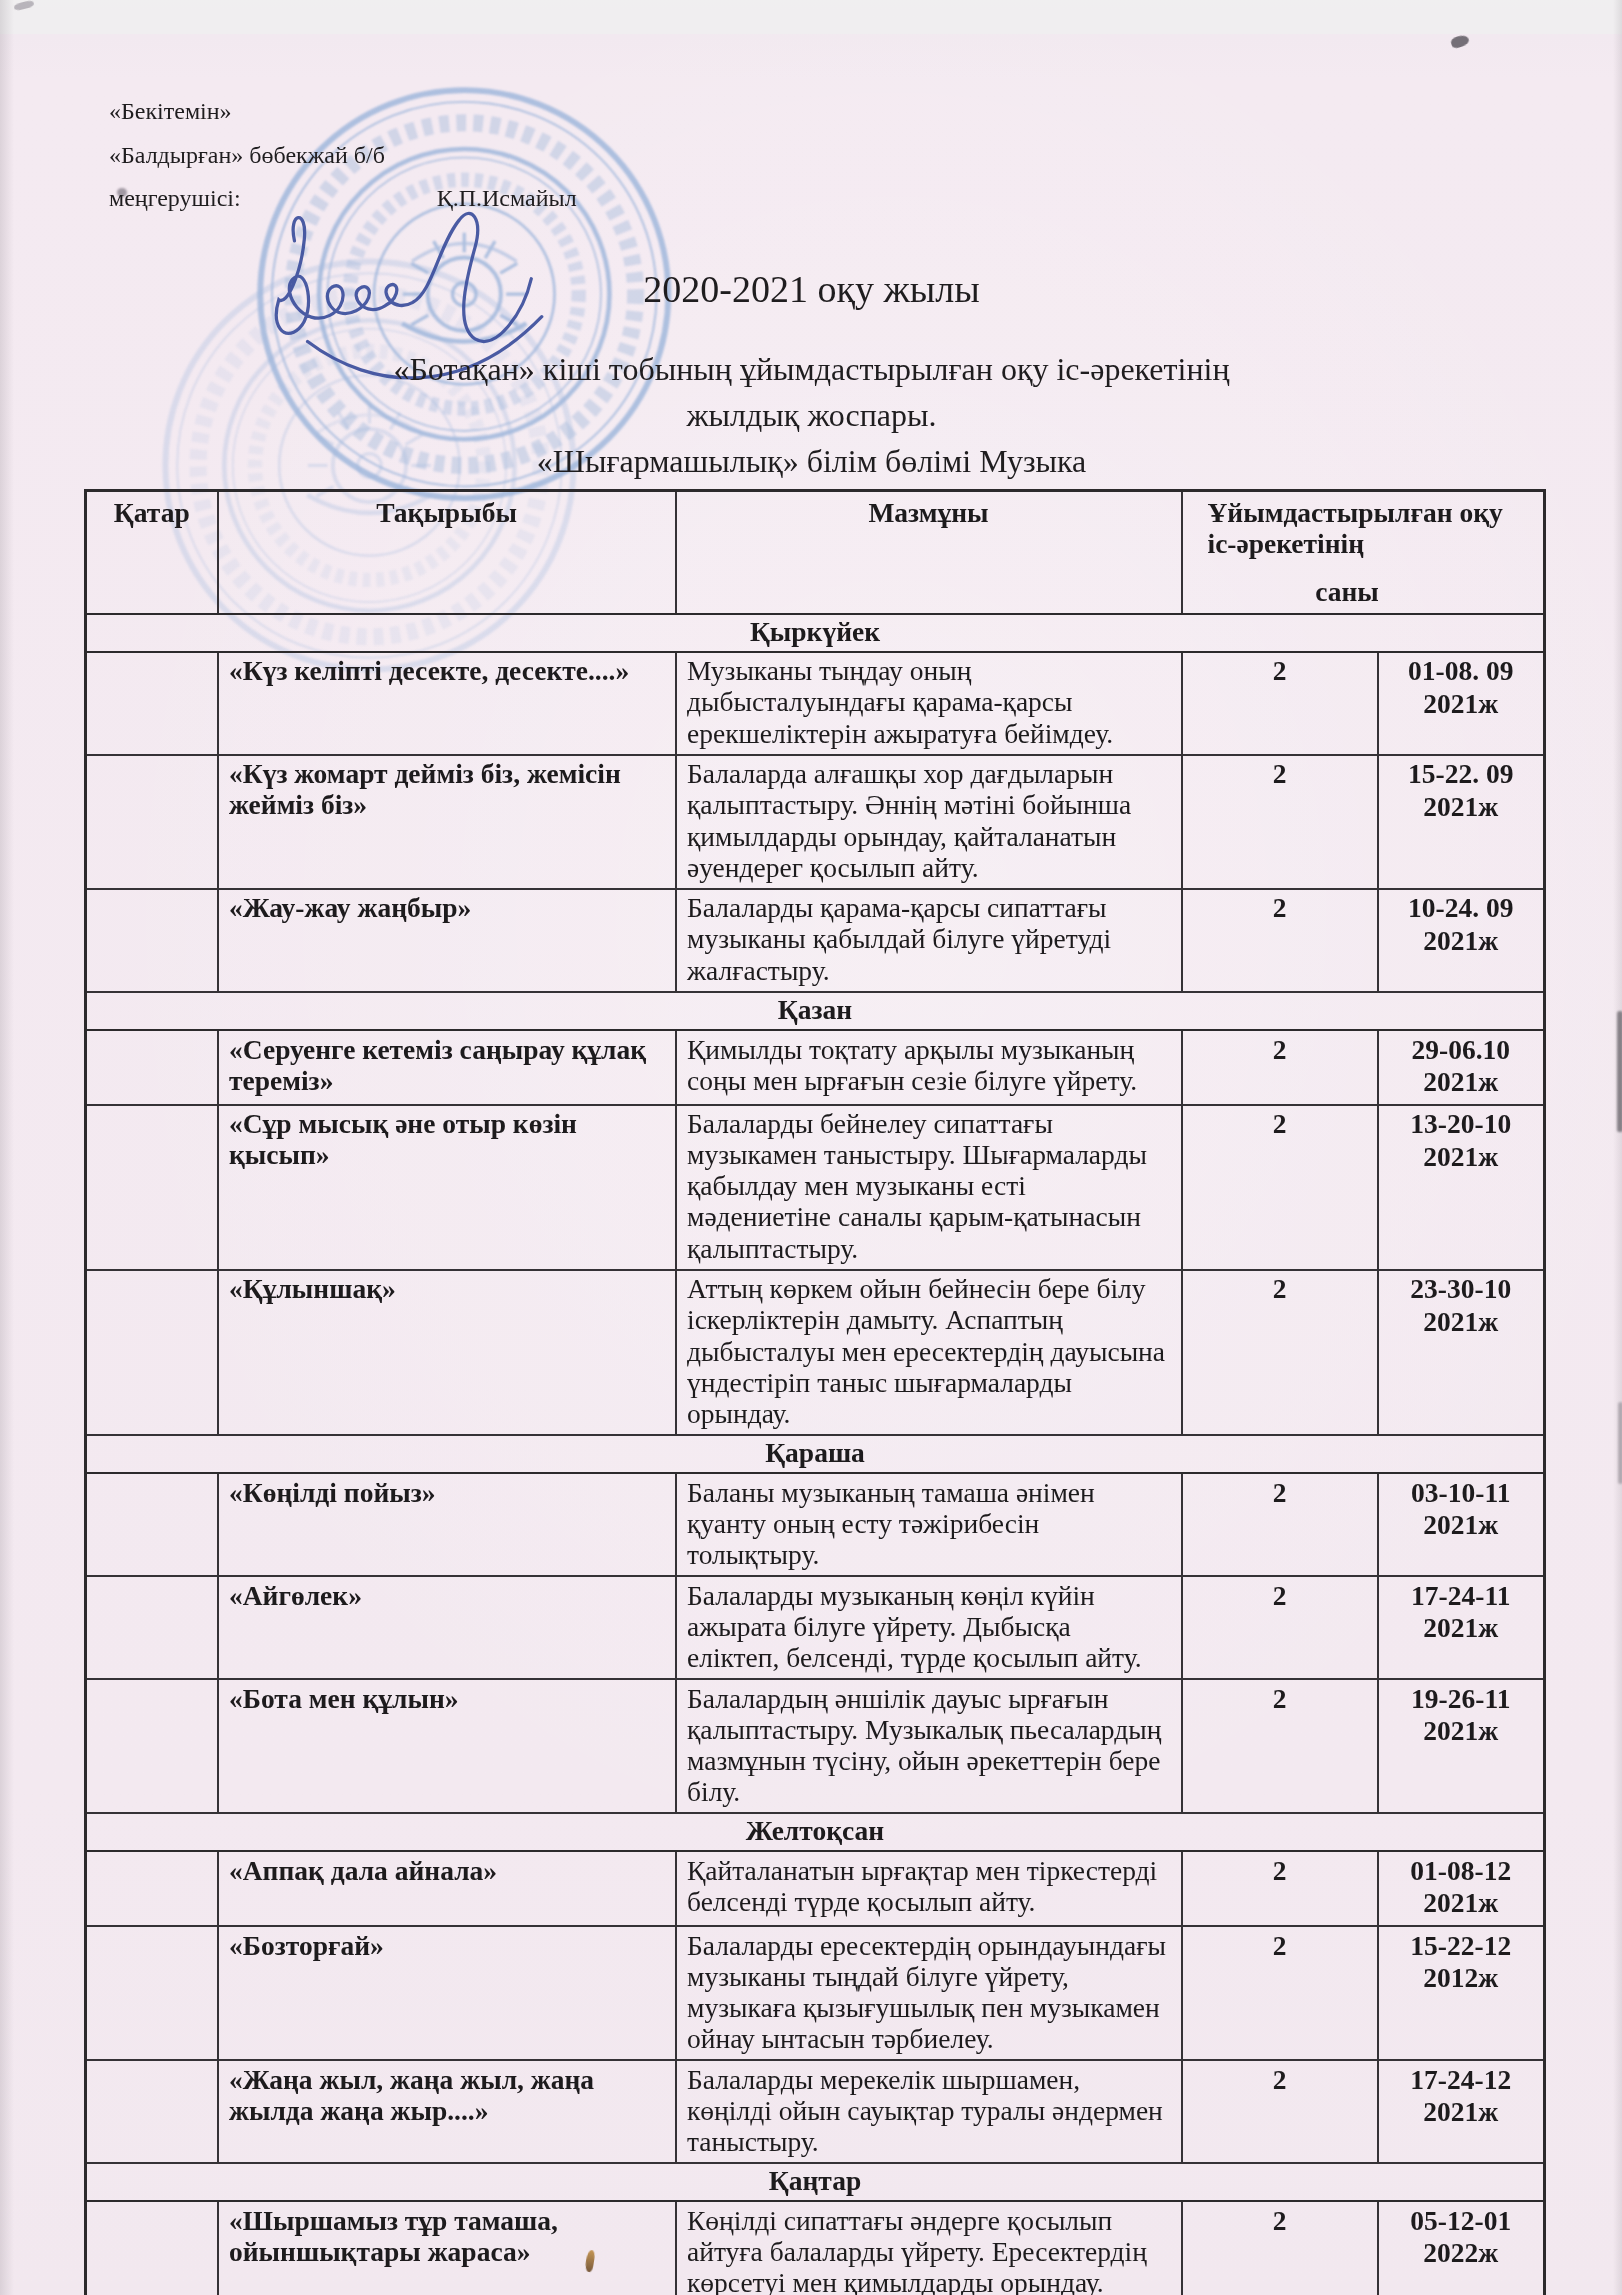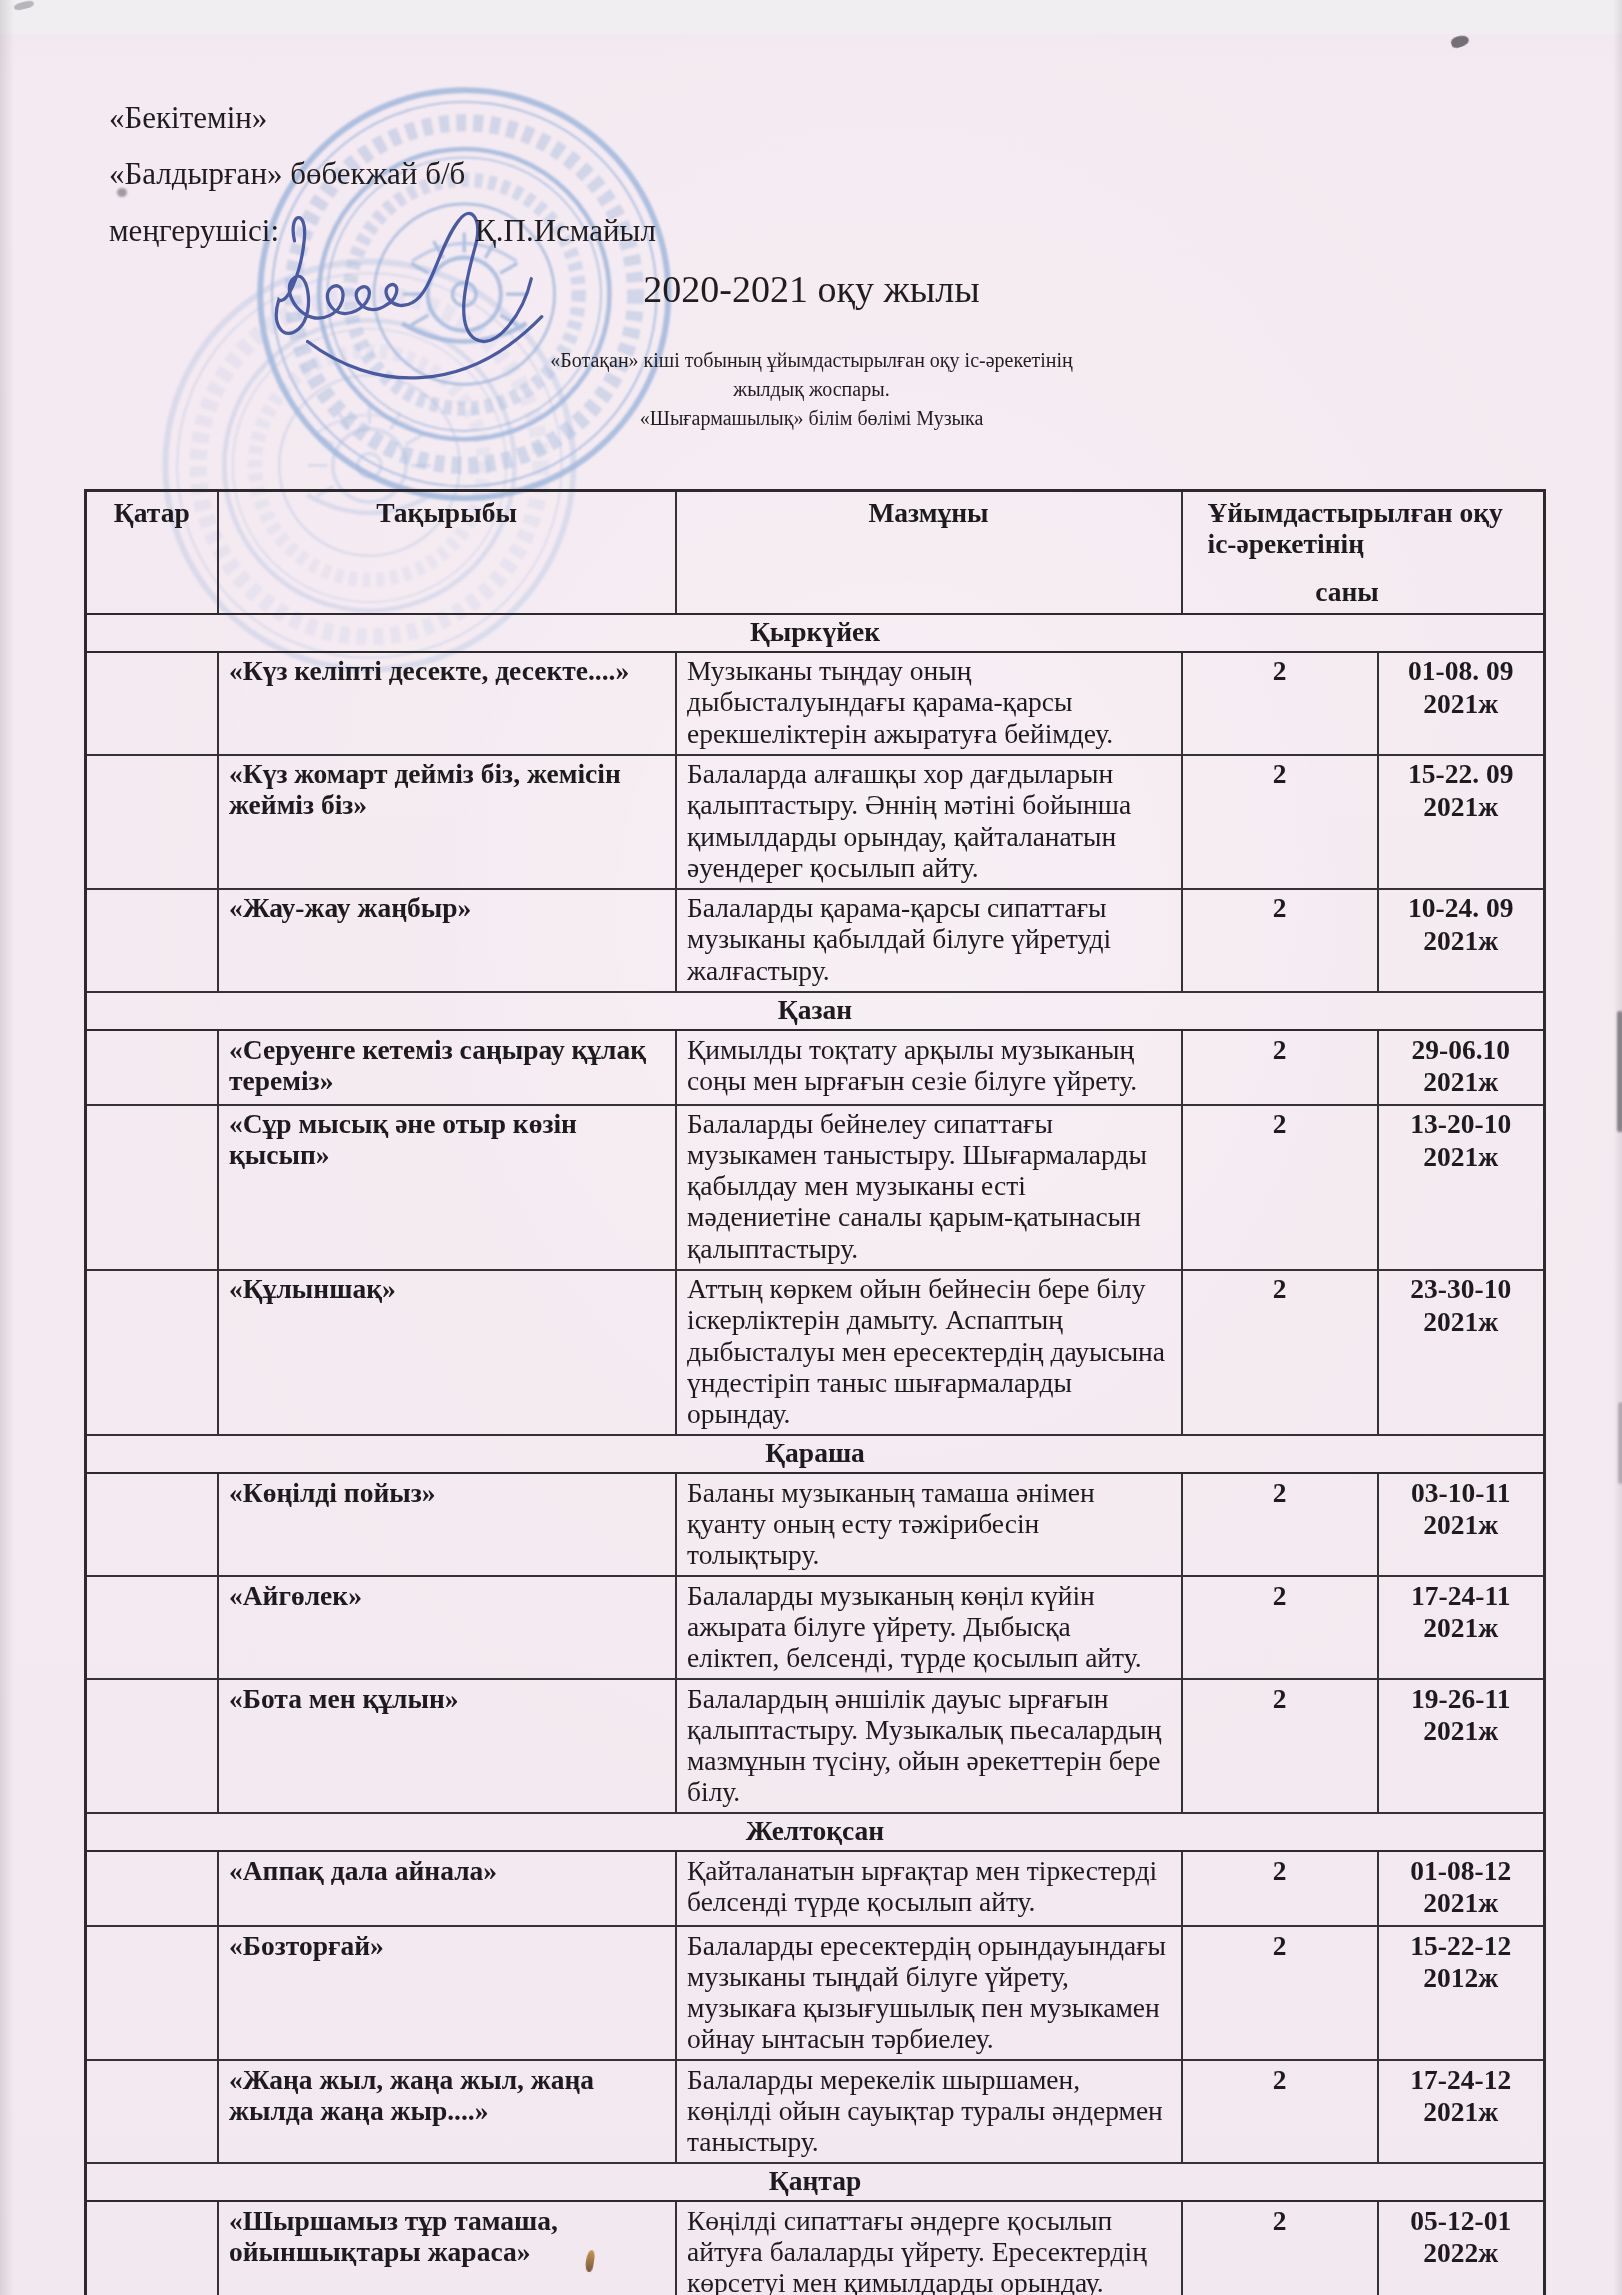"«Бекітемін»" .approval { font-size: 31px -> 24px }
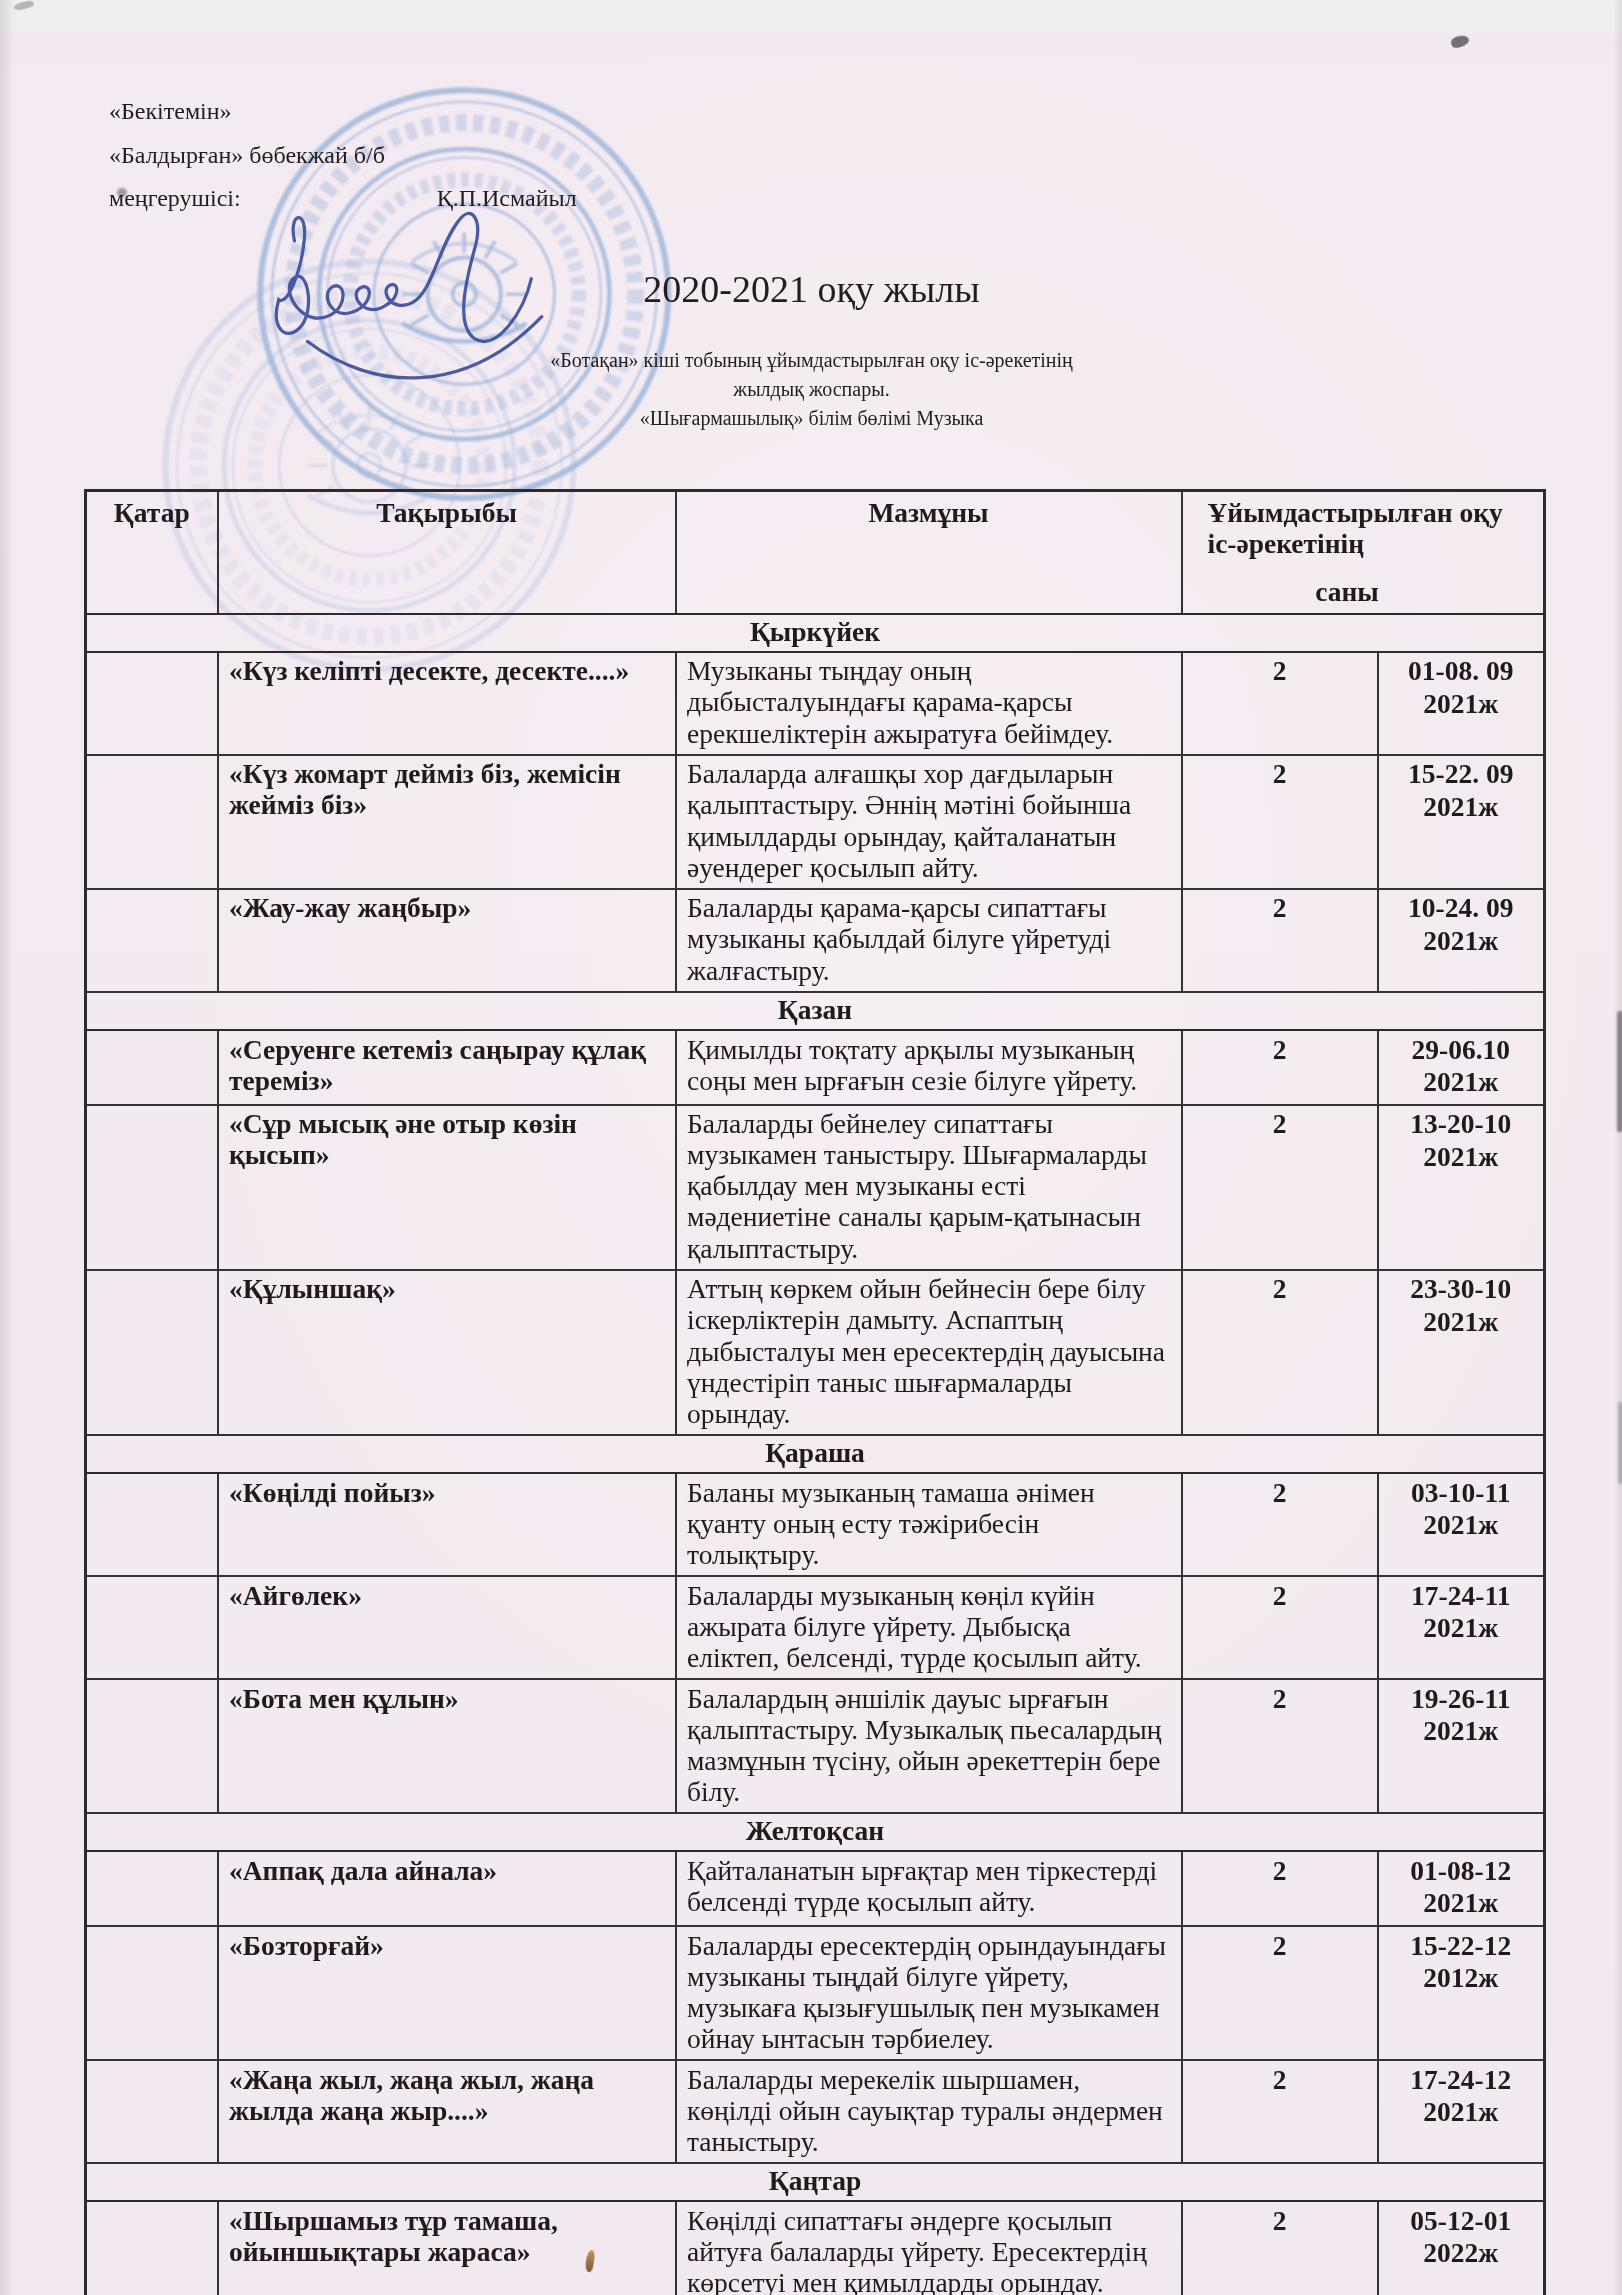"«Ботақан» кіші тобының ұйымдастырылған" .subtitles { font-size: 20px -> 32px }
